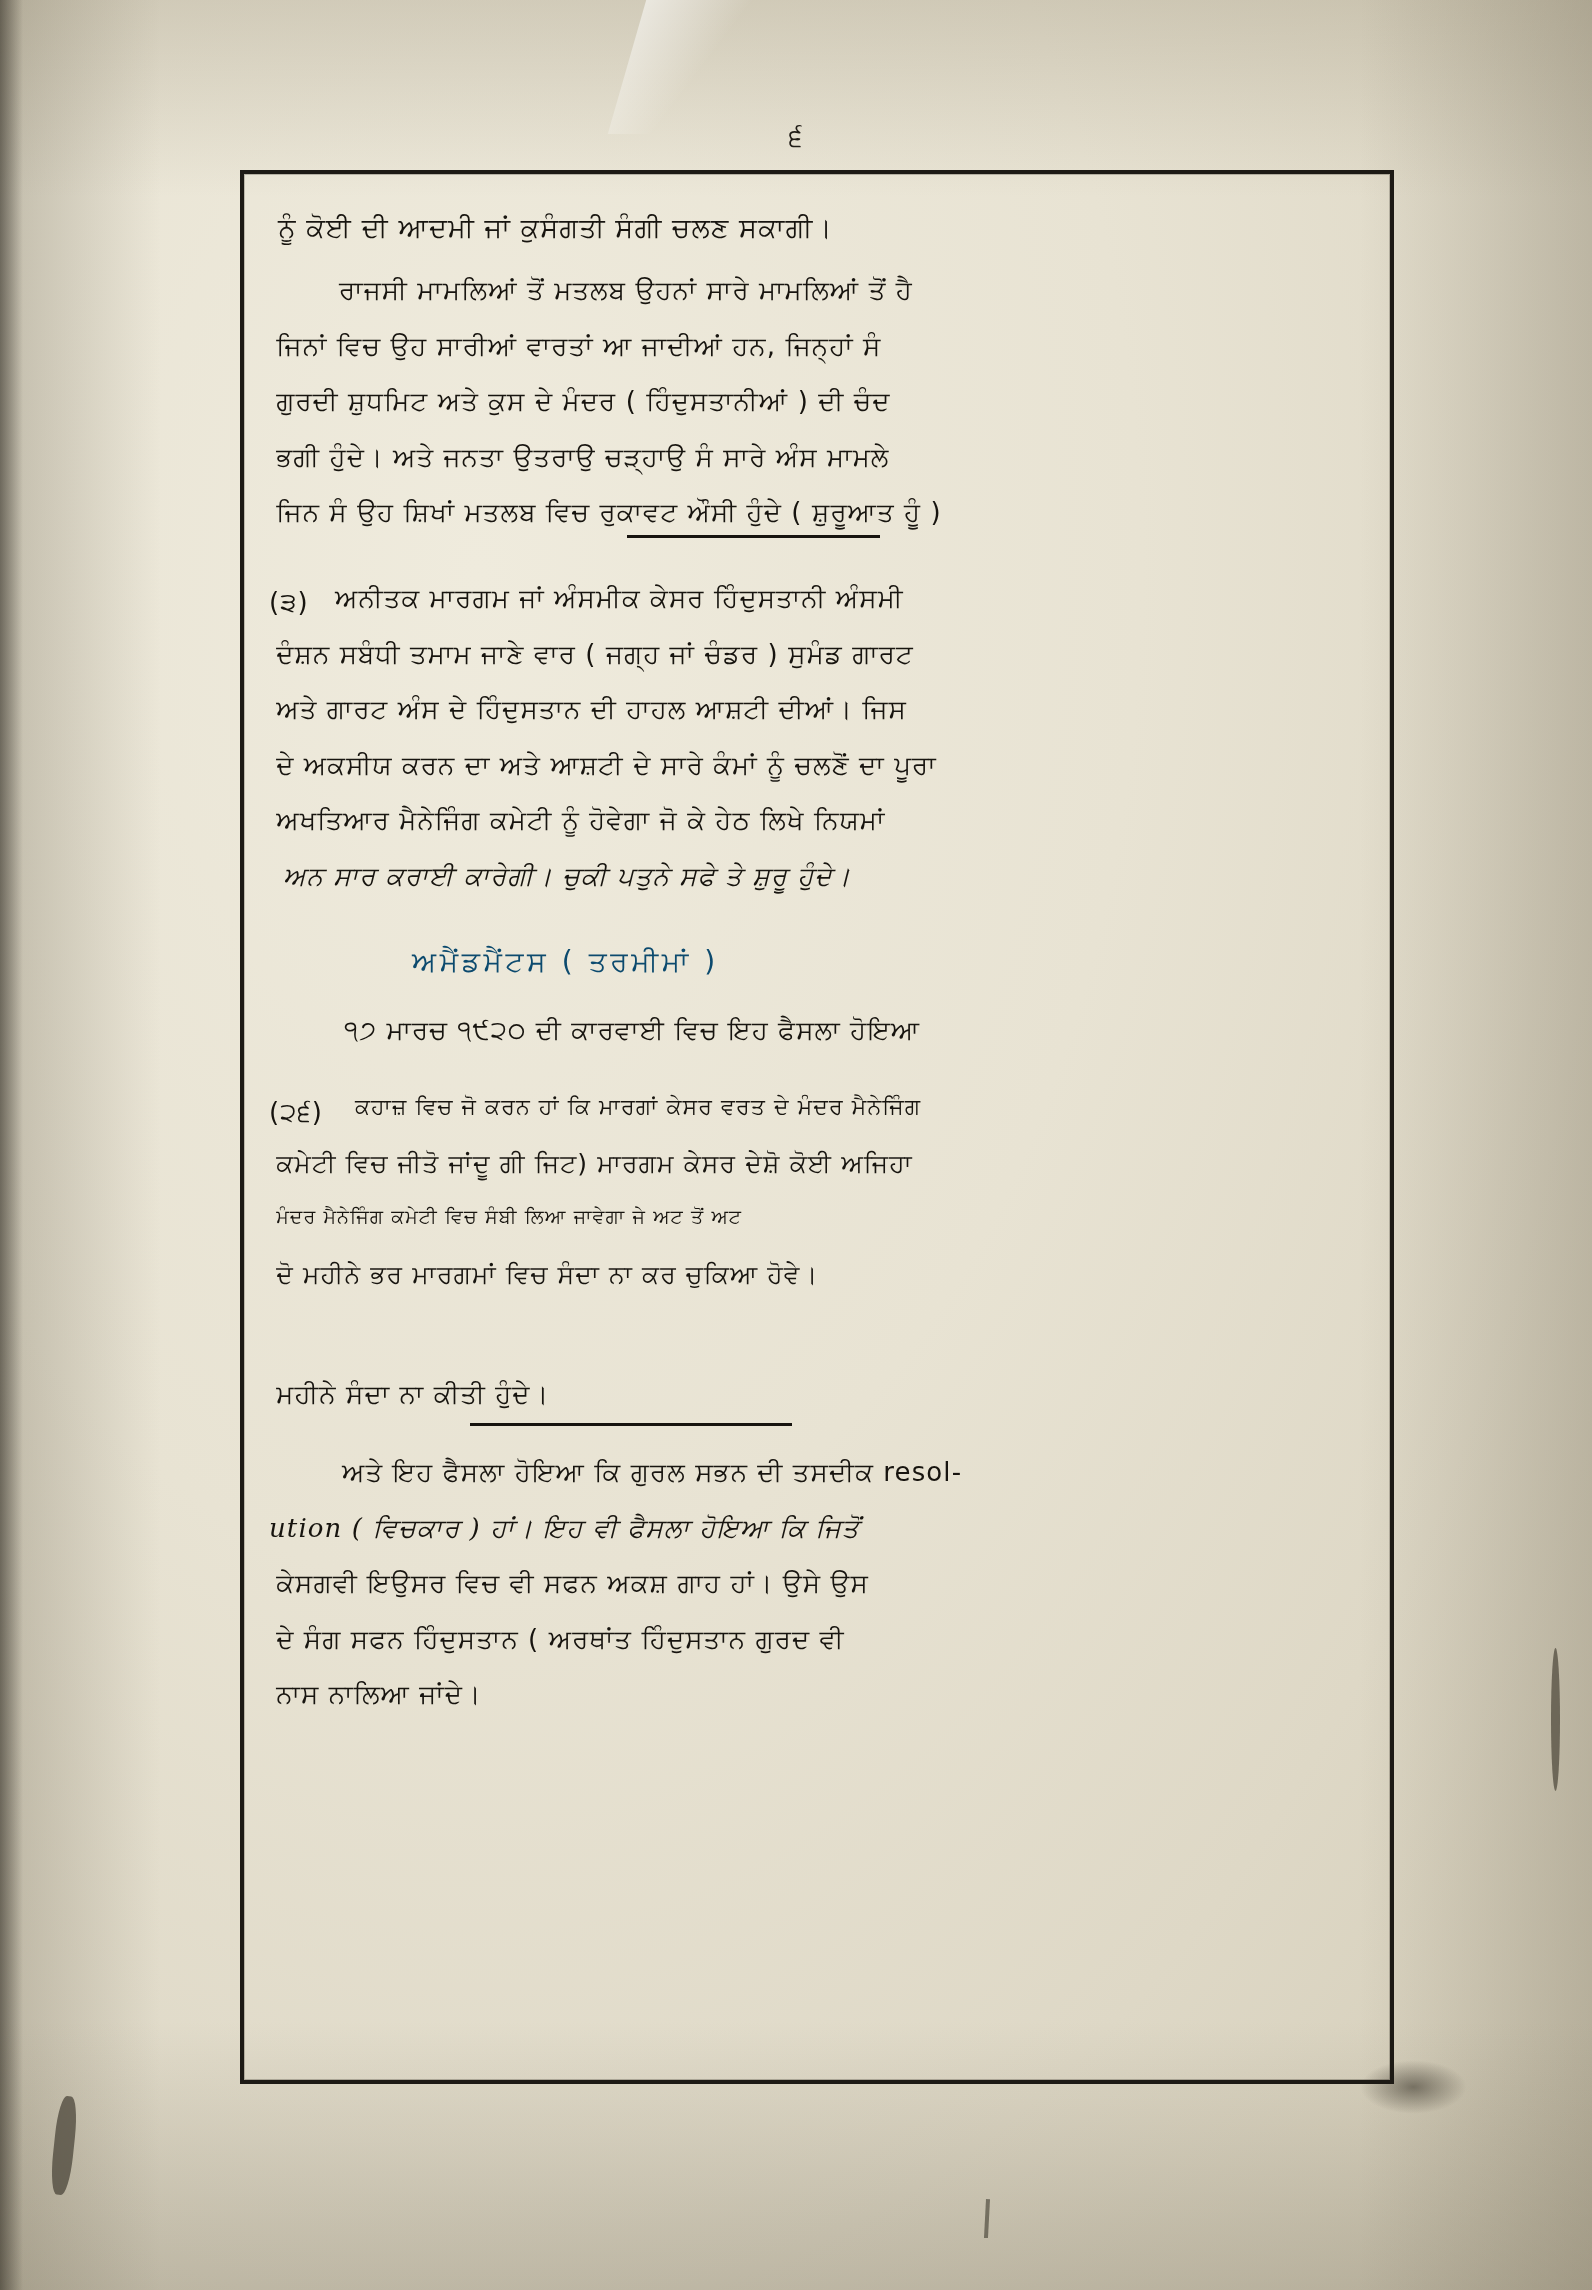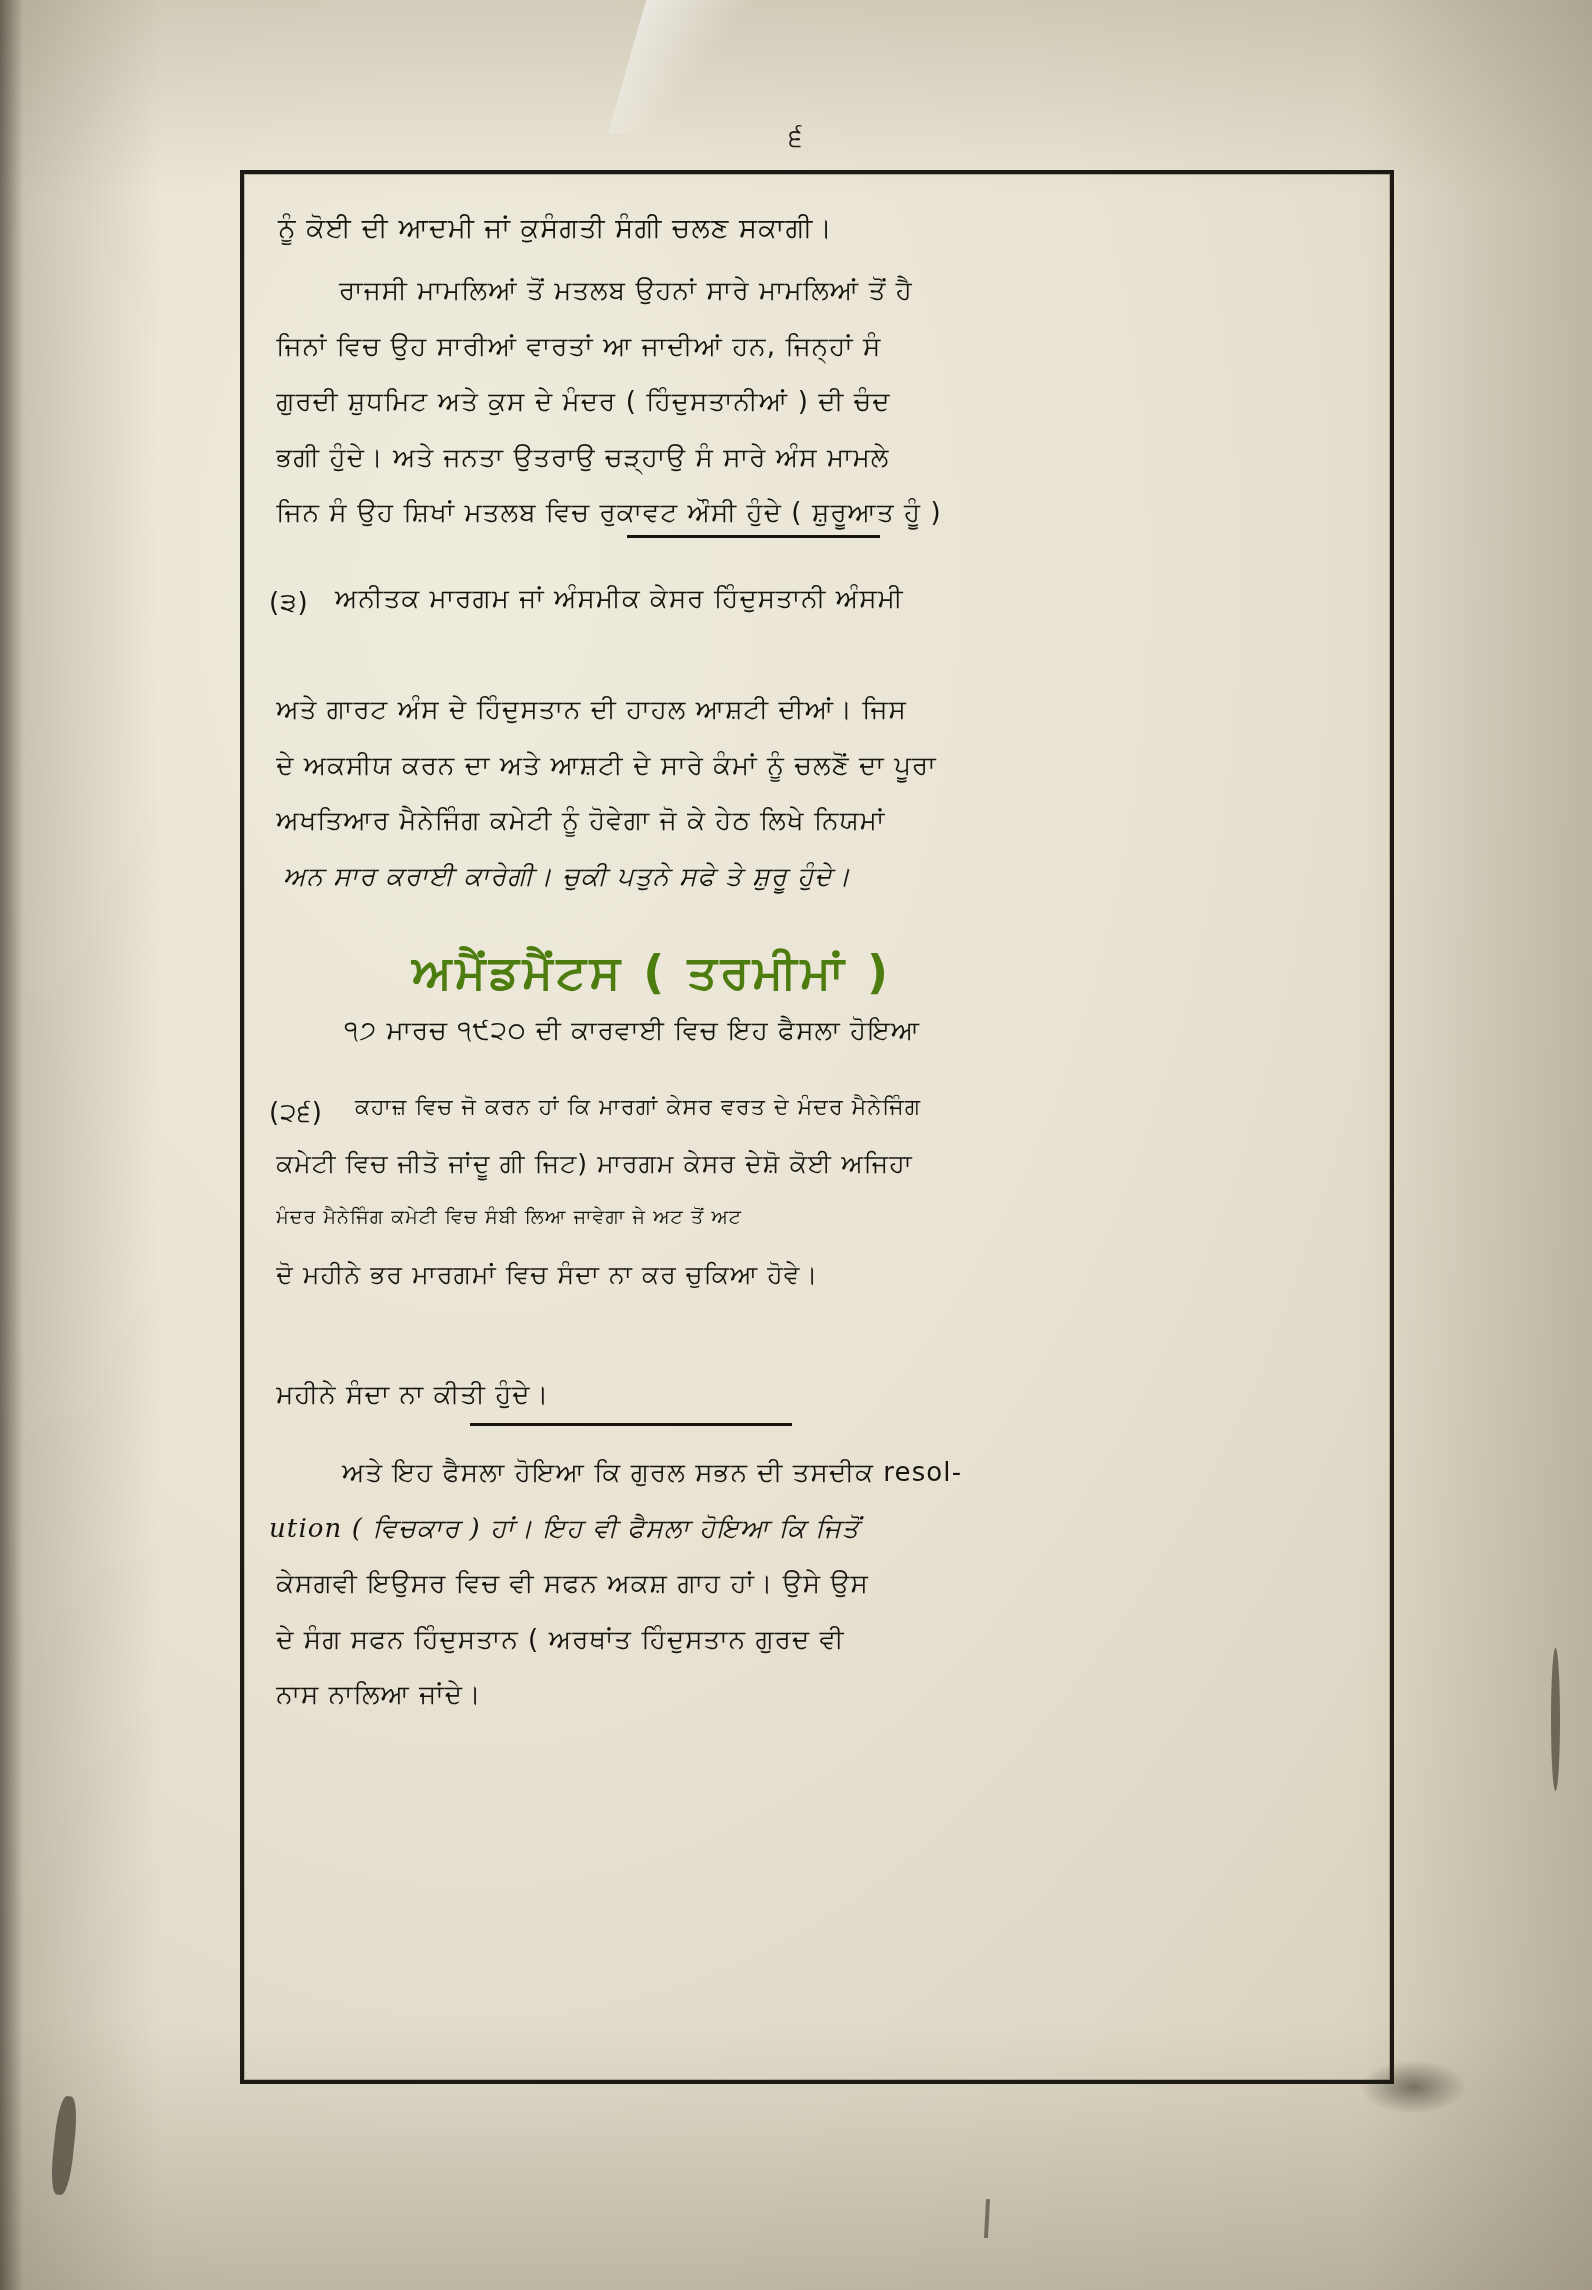"ਦੰਸ਼ਨ ਸਬੰਧੀ ਤਮਾਮ ਜਾਣੇ ਵਾਰ" div.line { html: none -> <div>ਦੰਸ਼ਨ ਸਬੰਧੀ ਤਮਾਮ ਜਾਣੇ ਵਾਰ ( ਜਗ੍ਹ ਜਾਂ ਚੰਡਰ ) ਸੁਮੰਡ ਗਾਰਟ</div> }
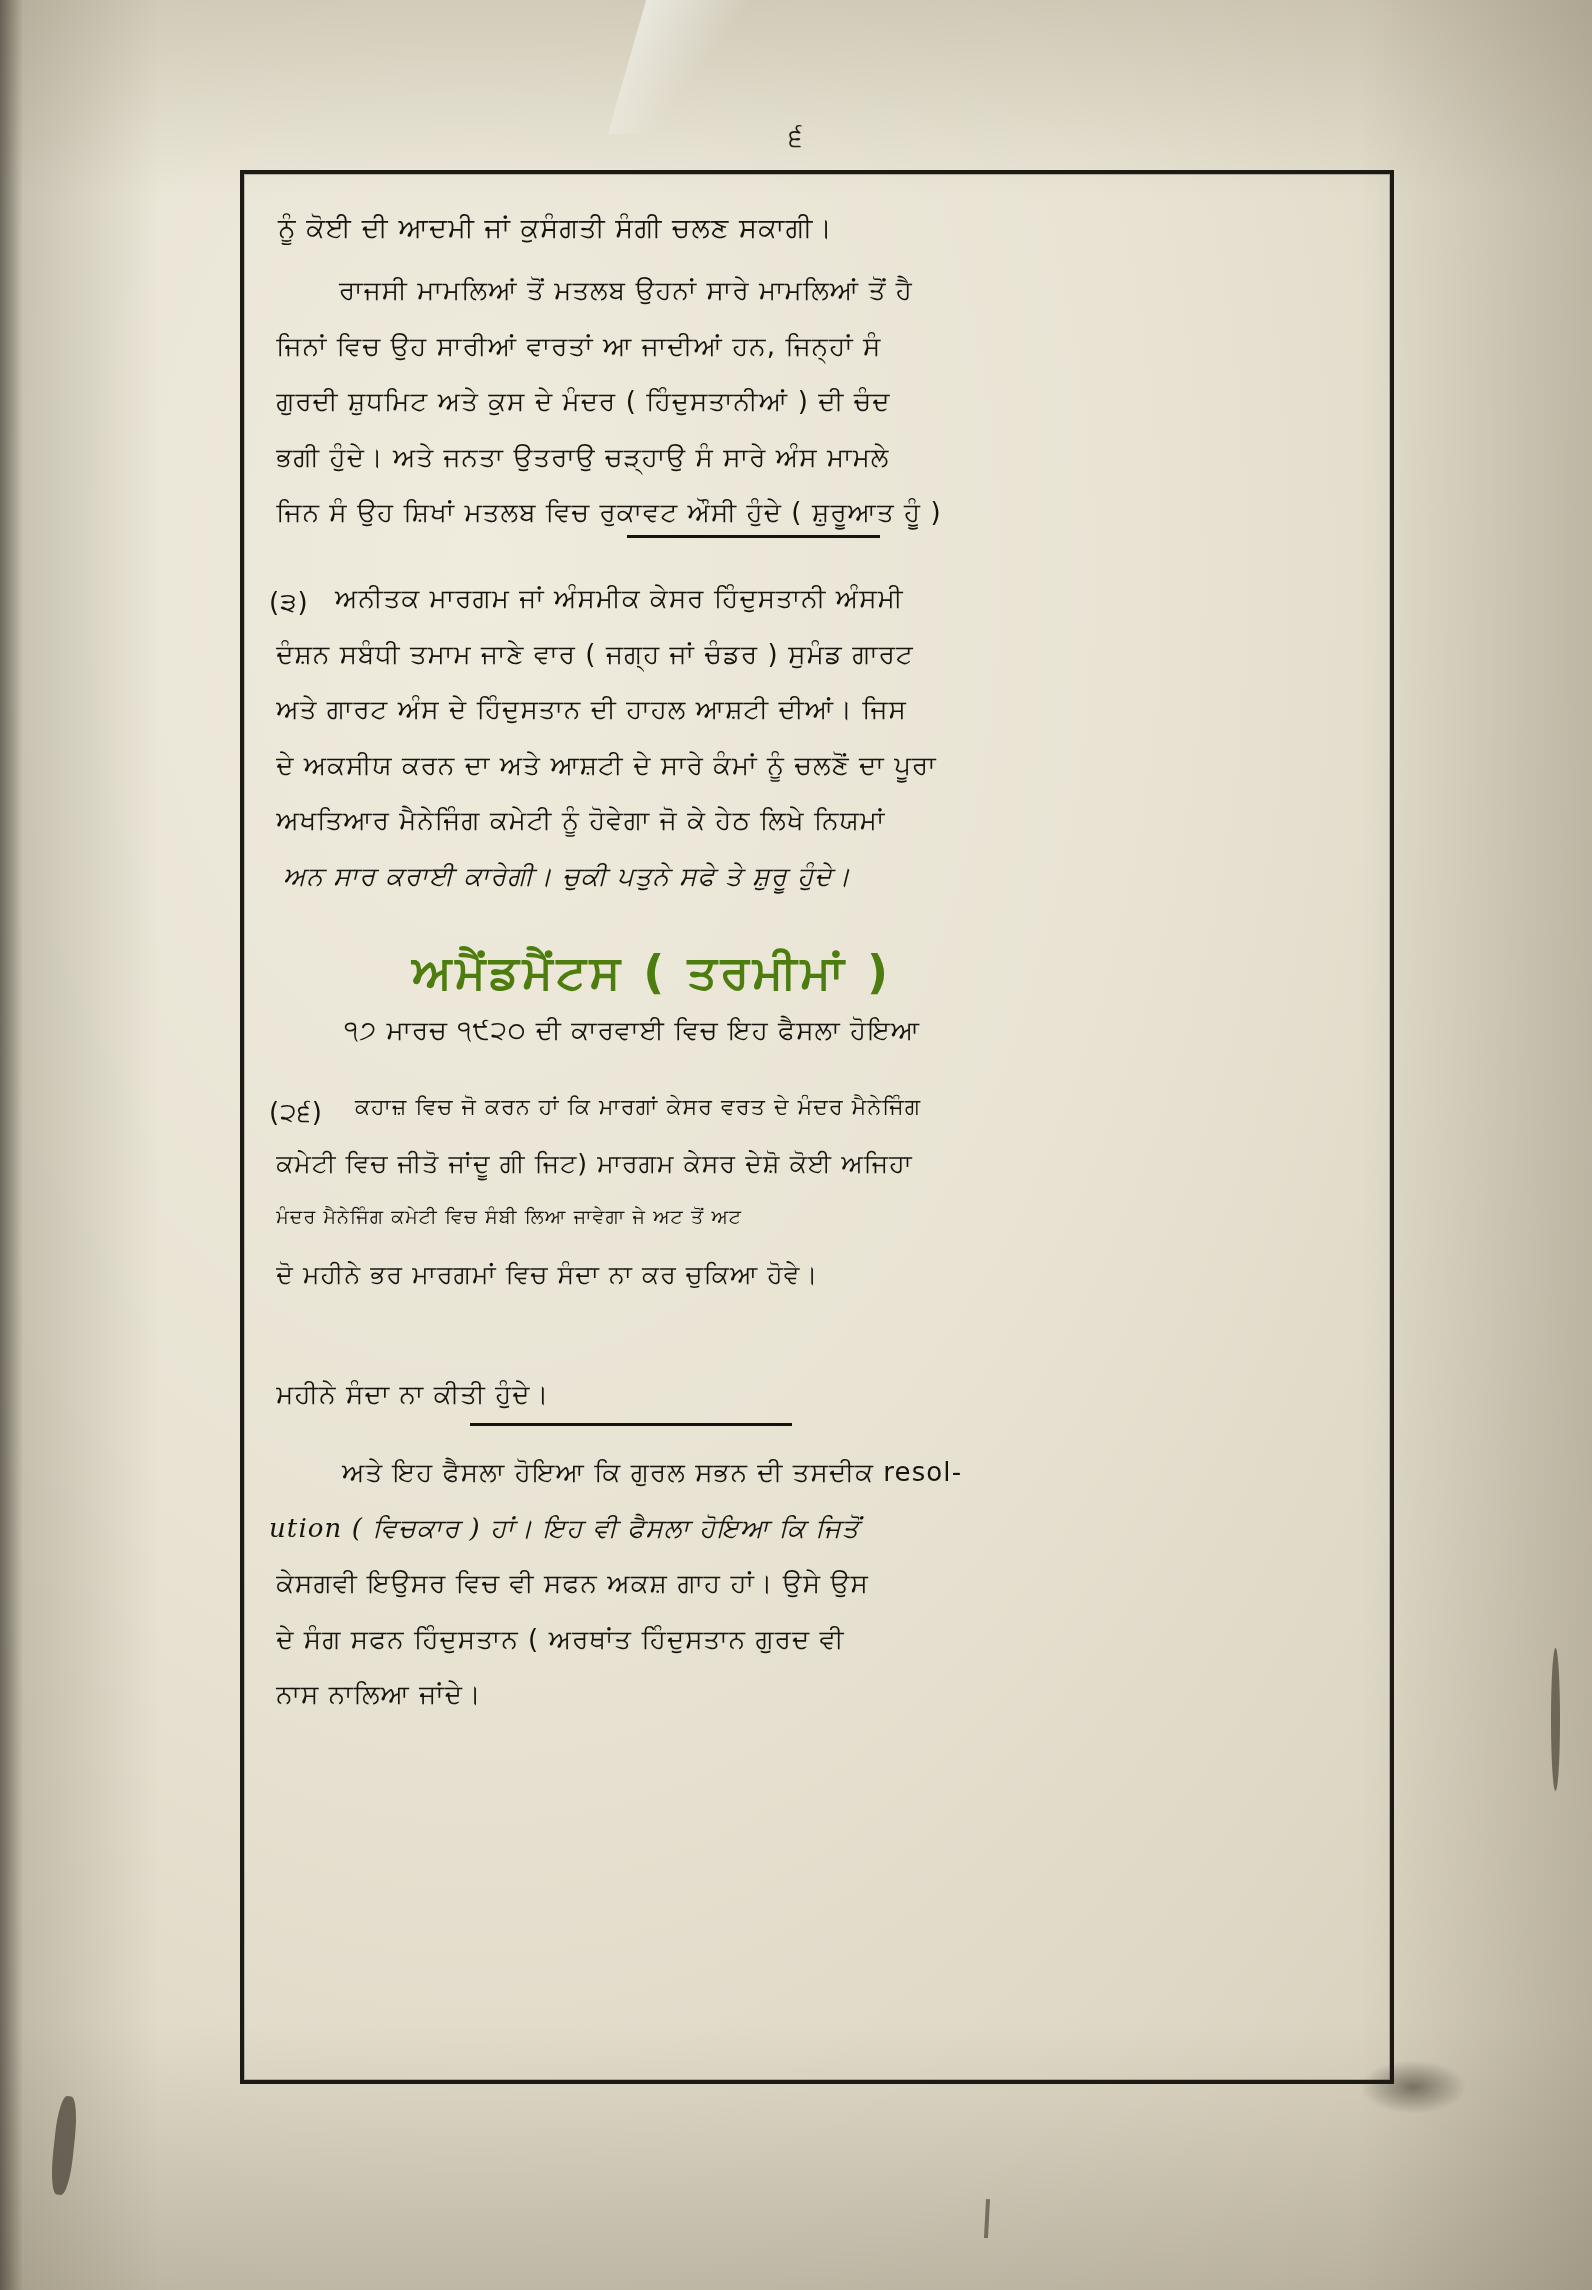"ਅਮੈਂਡਮੈਂਟਸ ( ਤਰਮੀਮਾਂ )" .heading { color: #4d7c0f -> #0c4a6e; font-size: 46px -> 28px; font-weight: bold -> normal }
